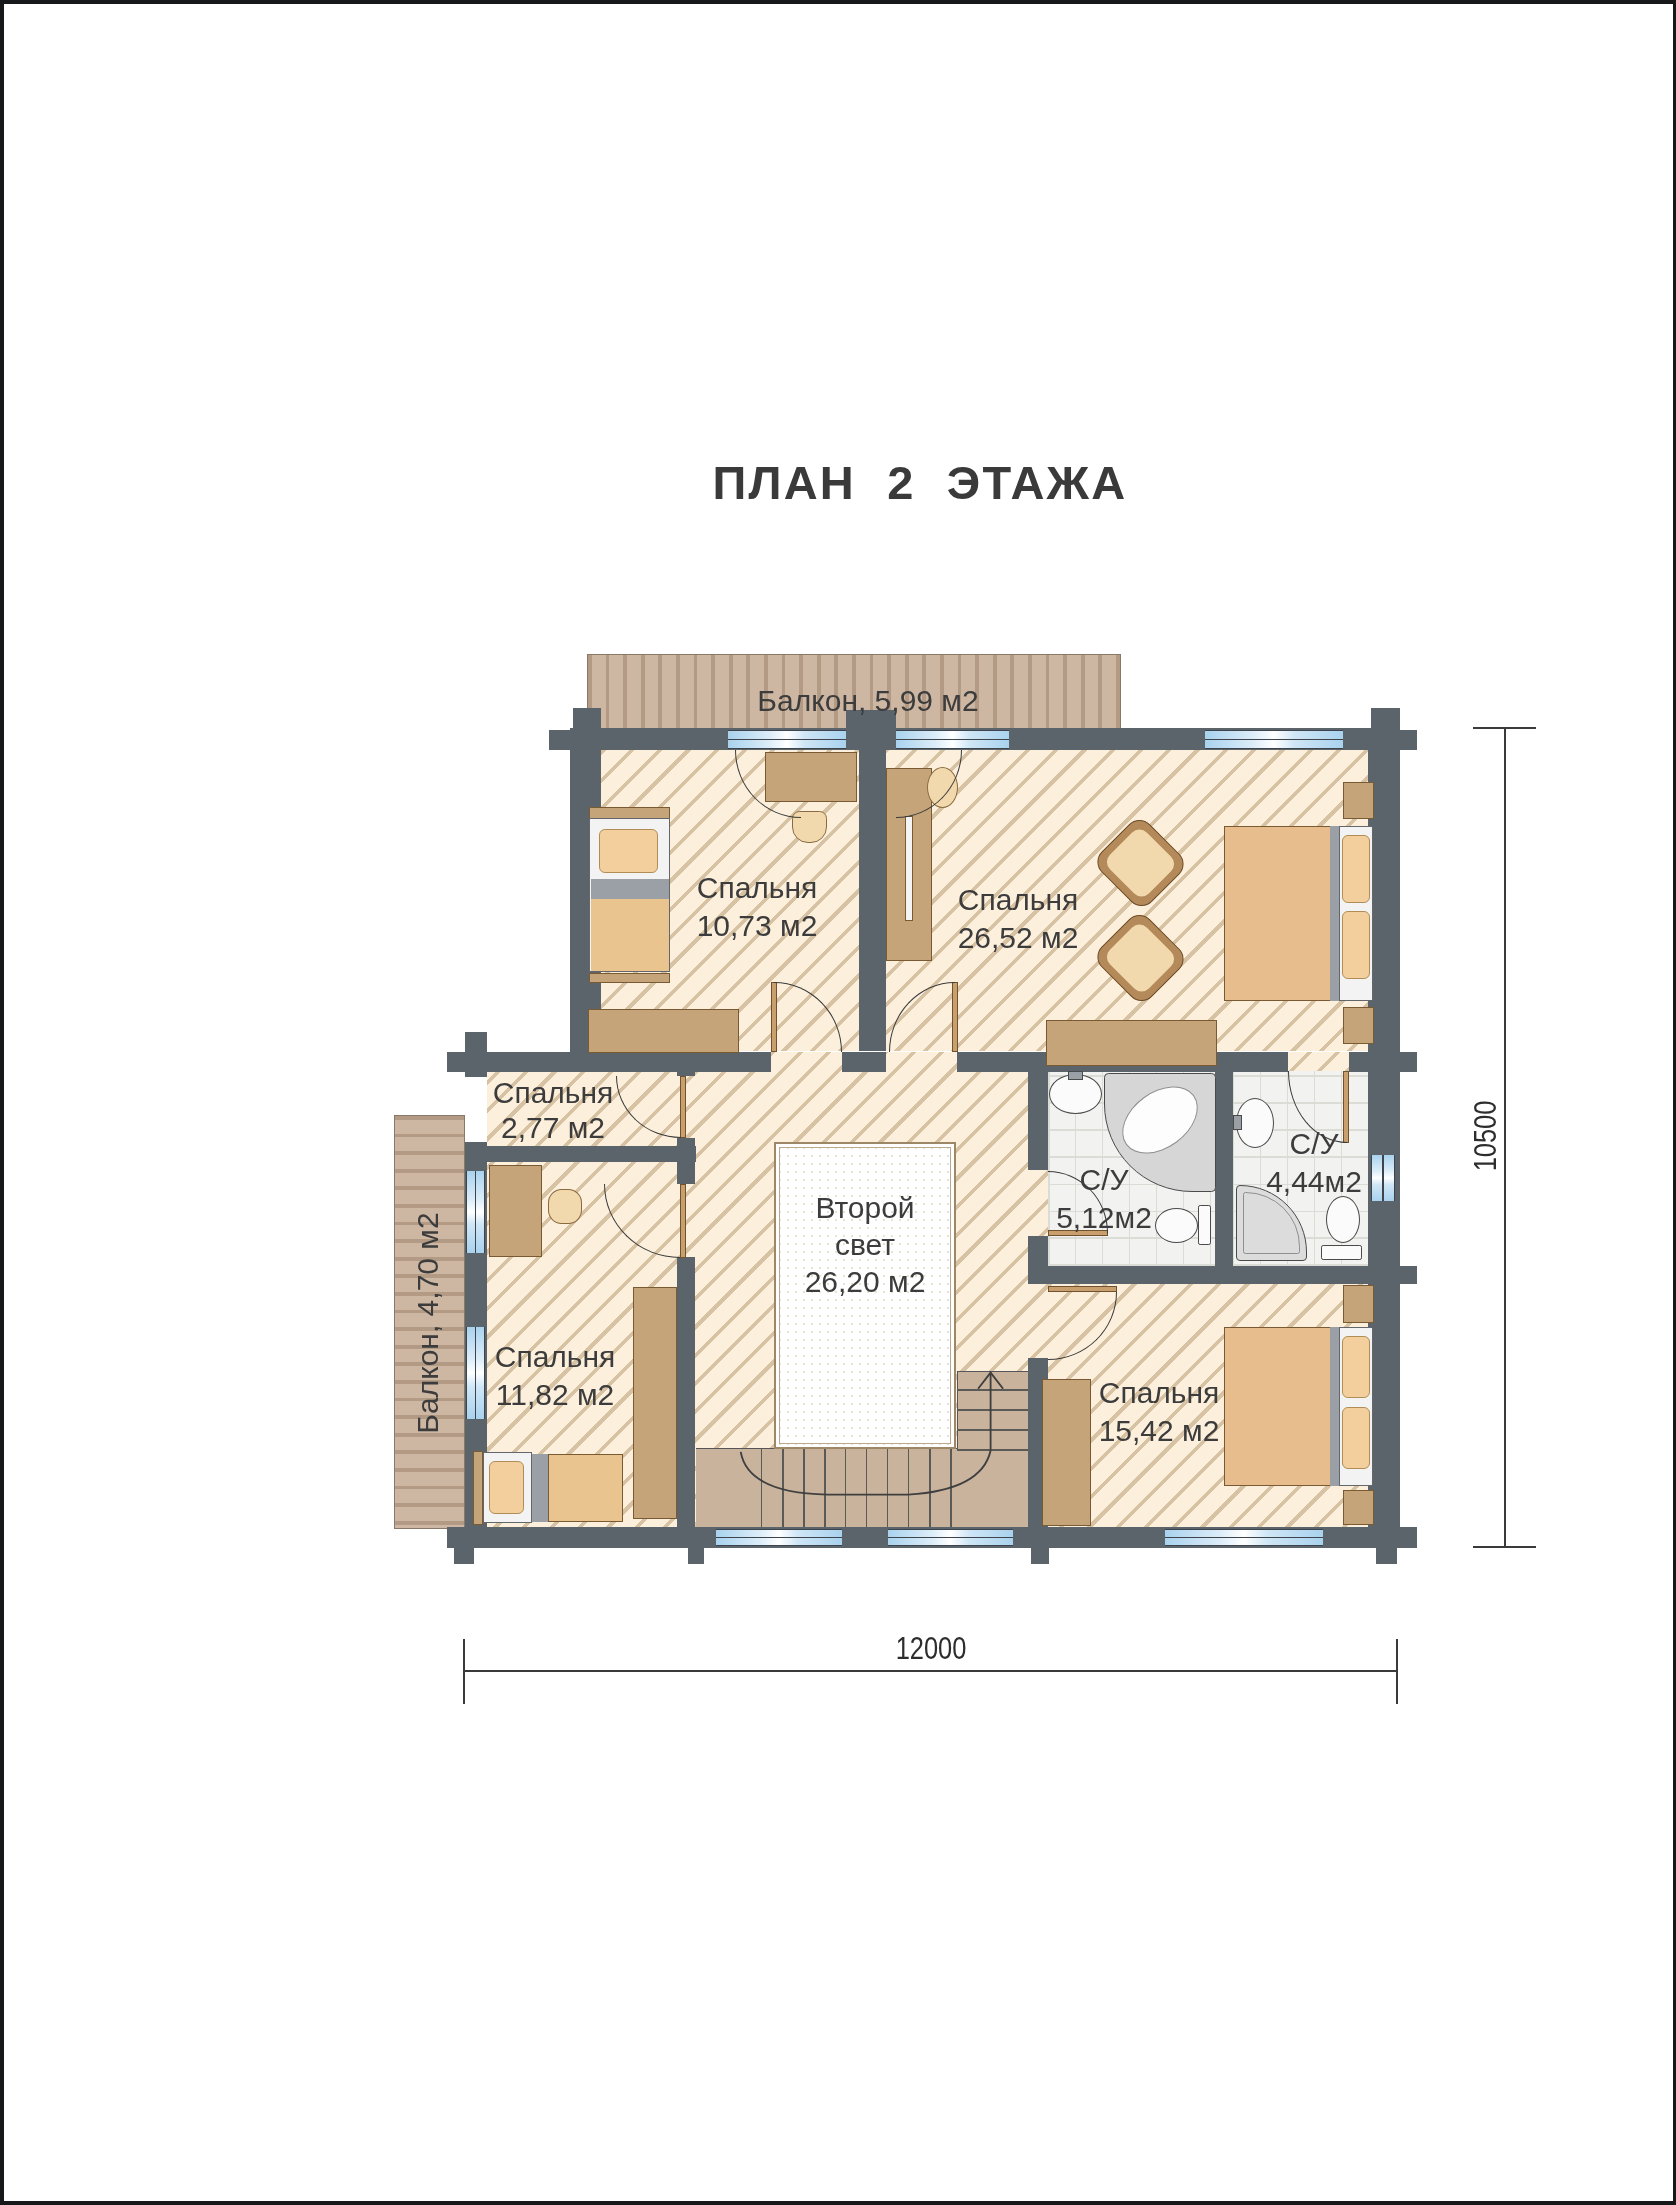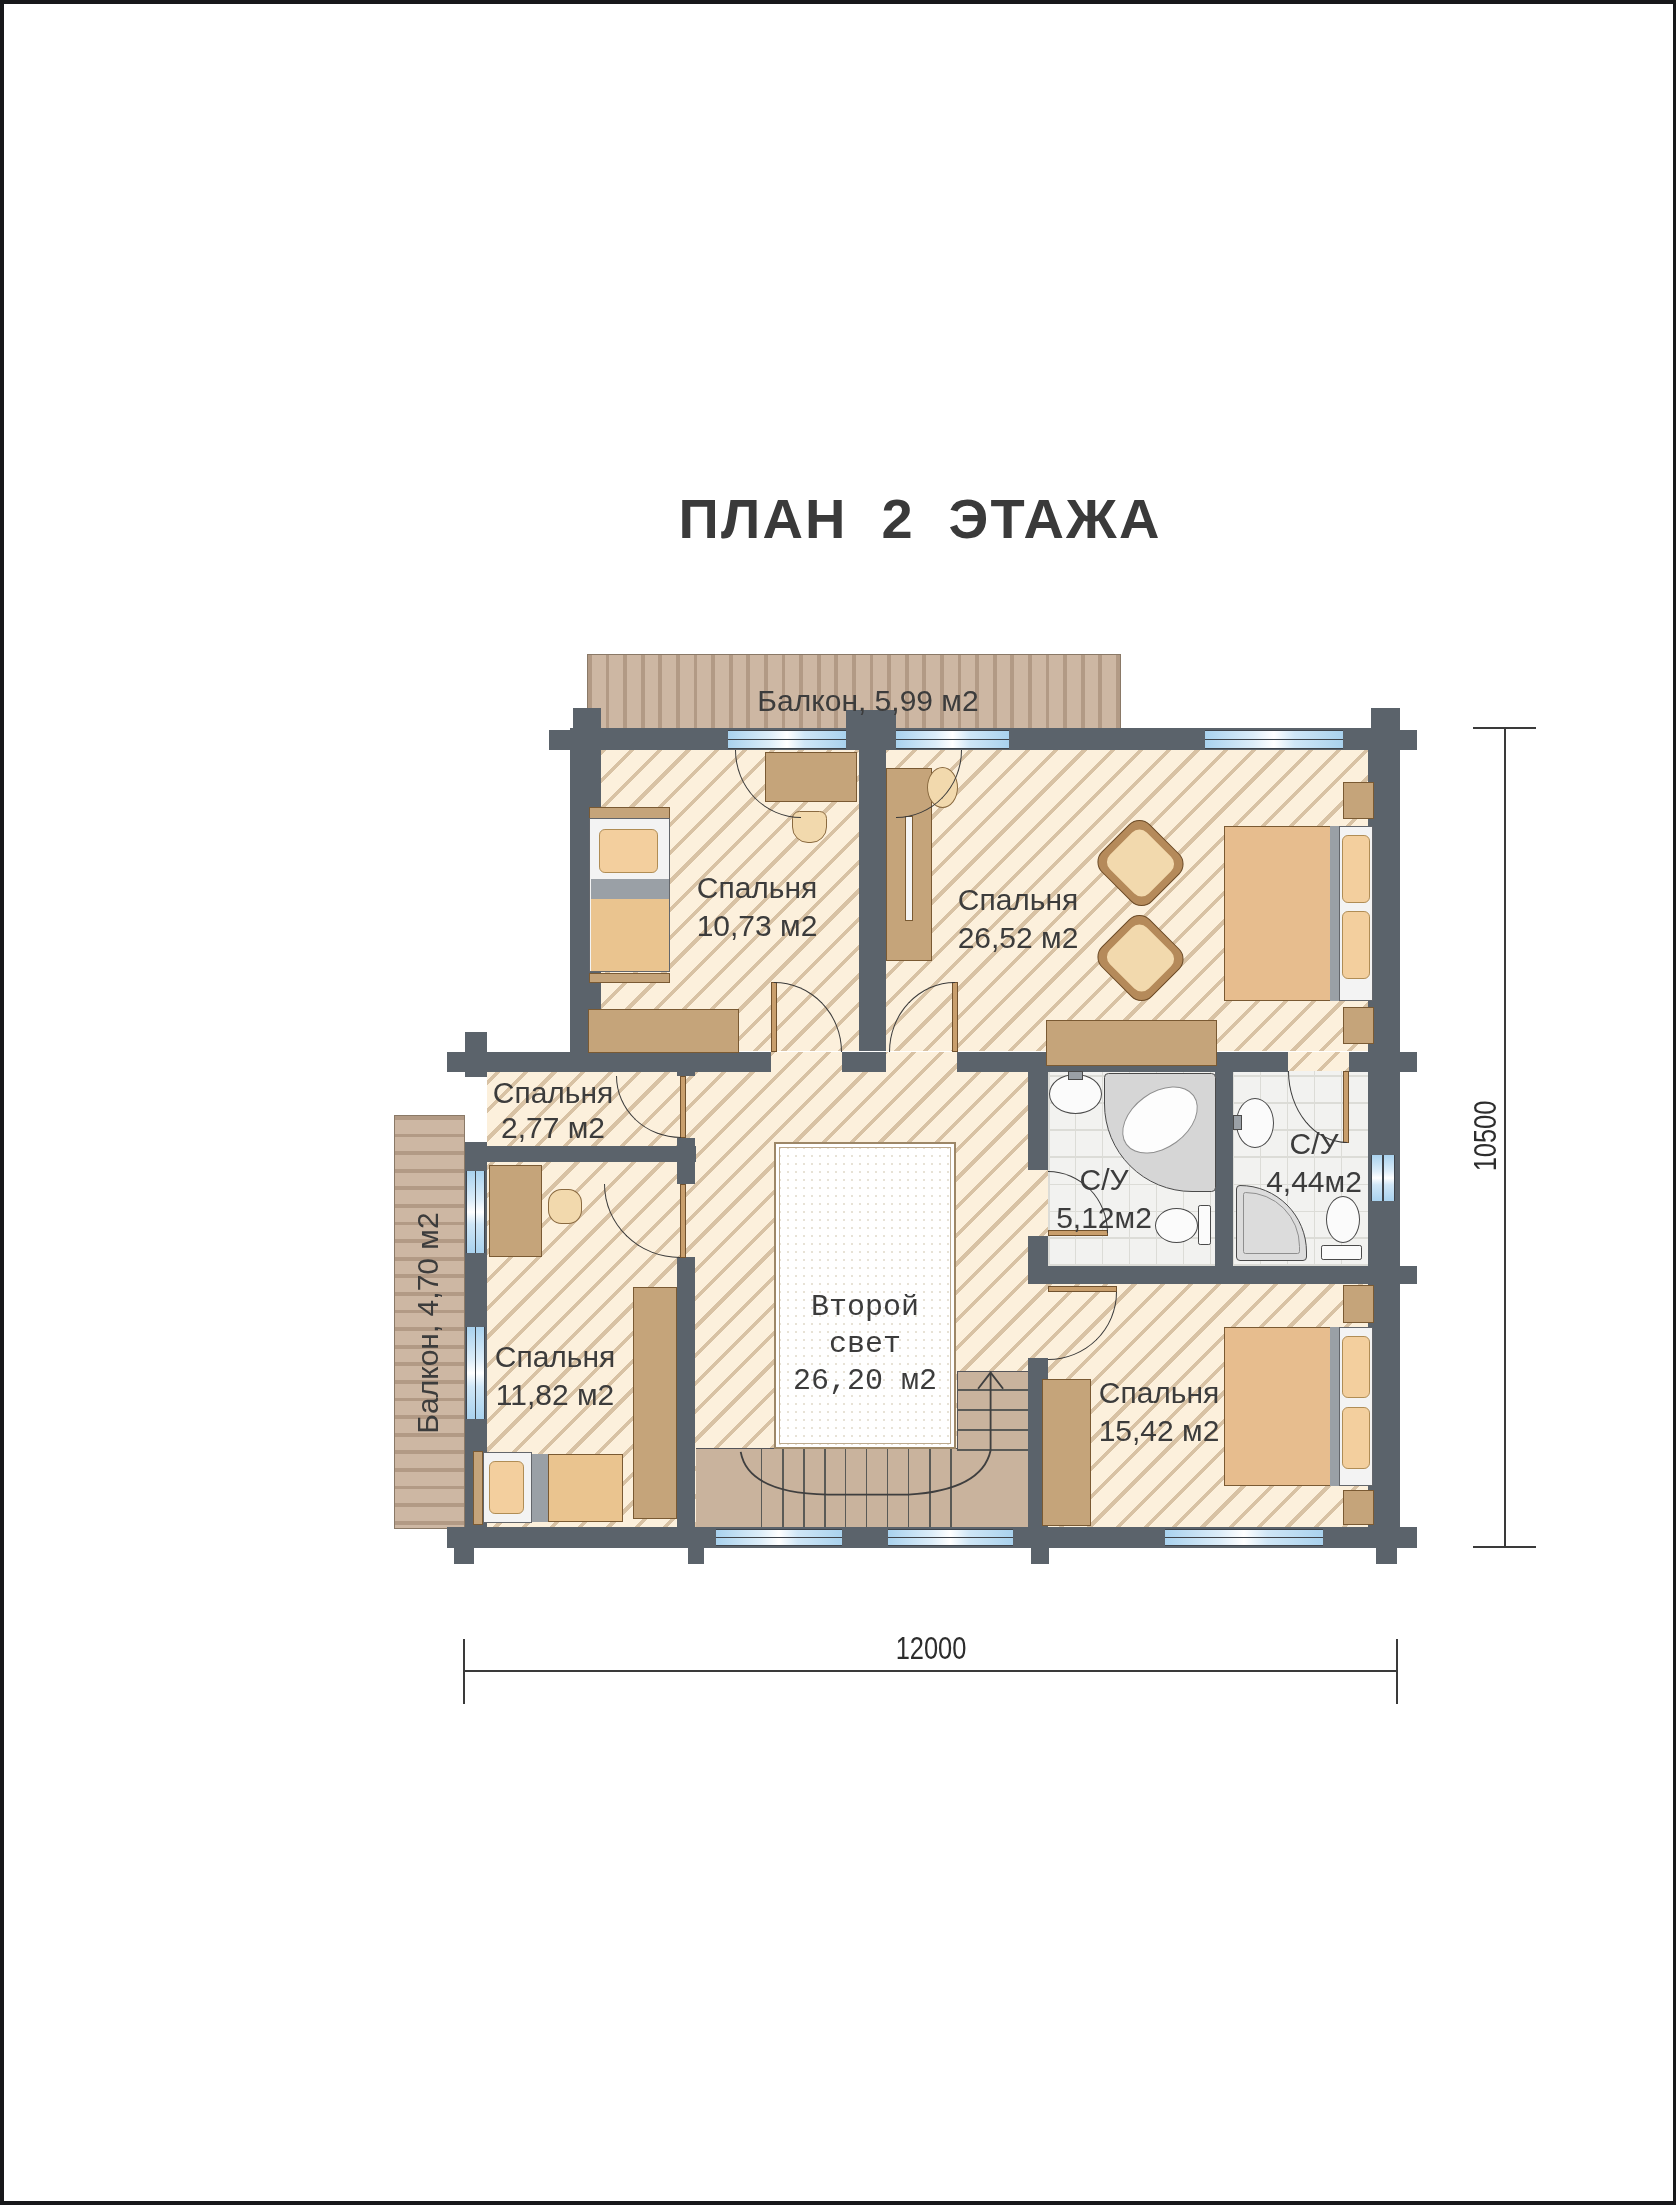"ПЛАН 2 ЭТАЖА" .title { font-size: 56px -> 47px; margin-top: 36px -> none }
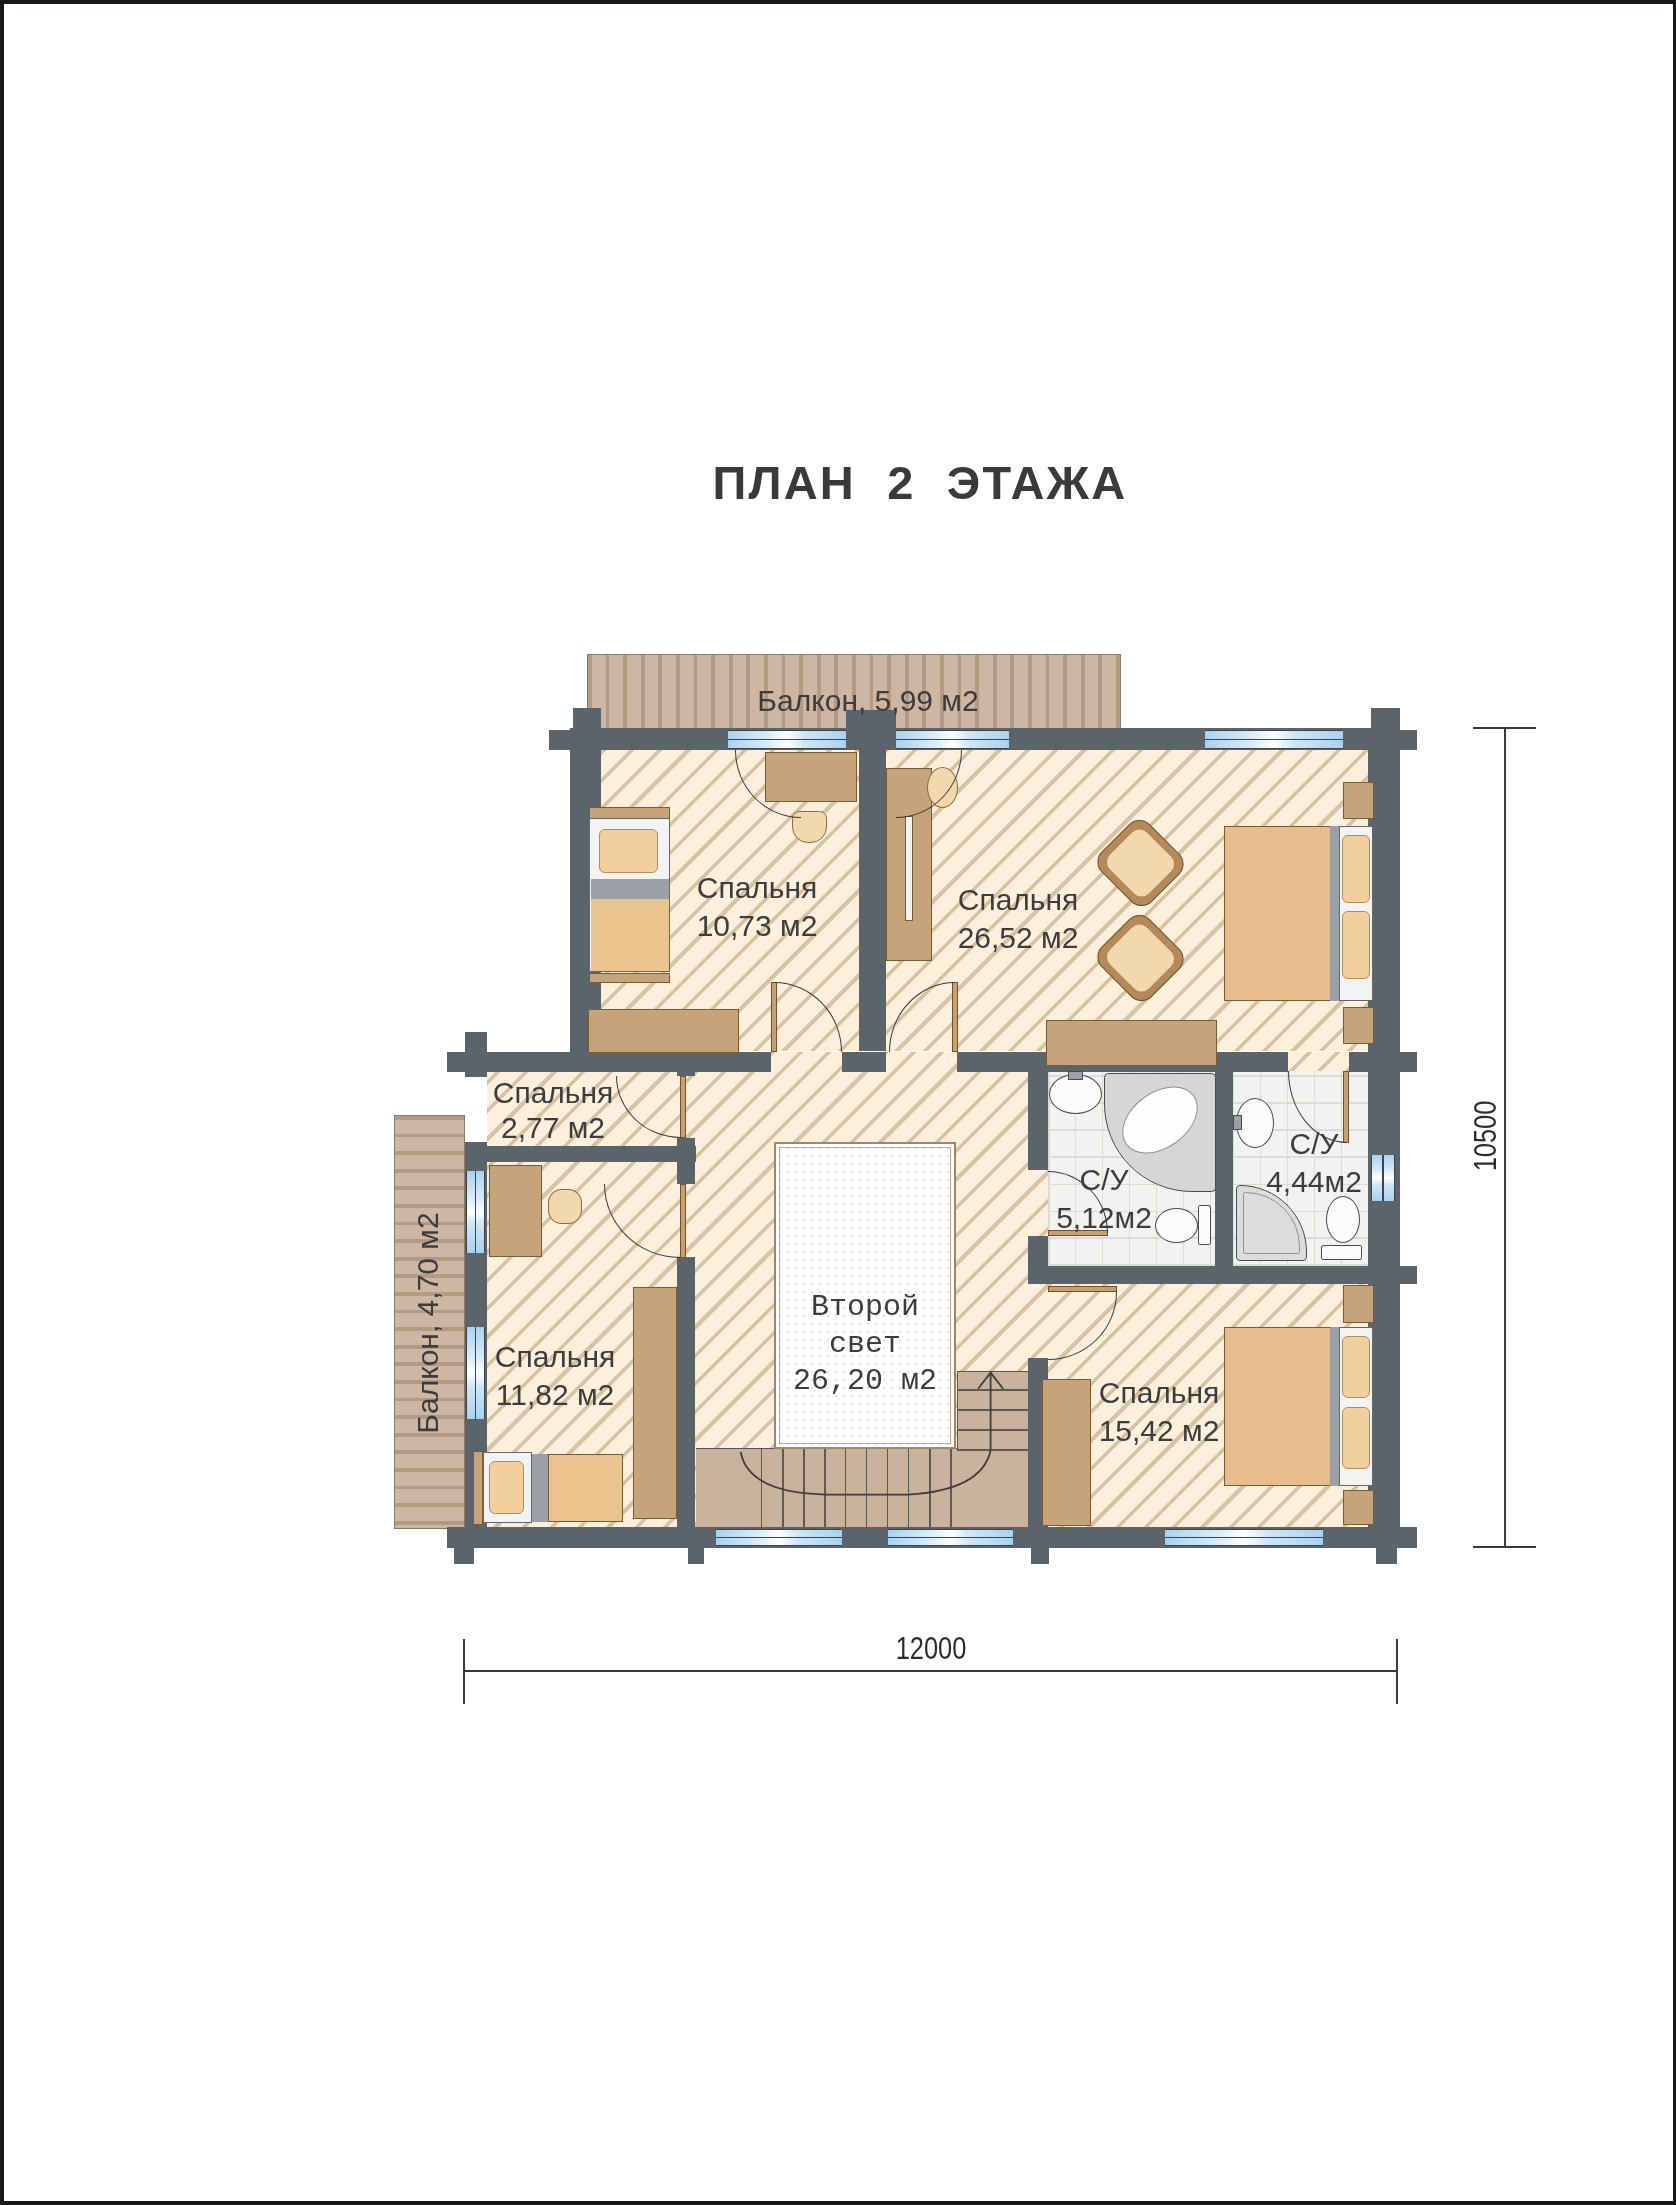"Второй" div.label { font-family: Liberation Mono, monospace -> none; top: 1340px -> 1240px }
